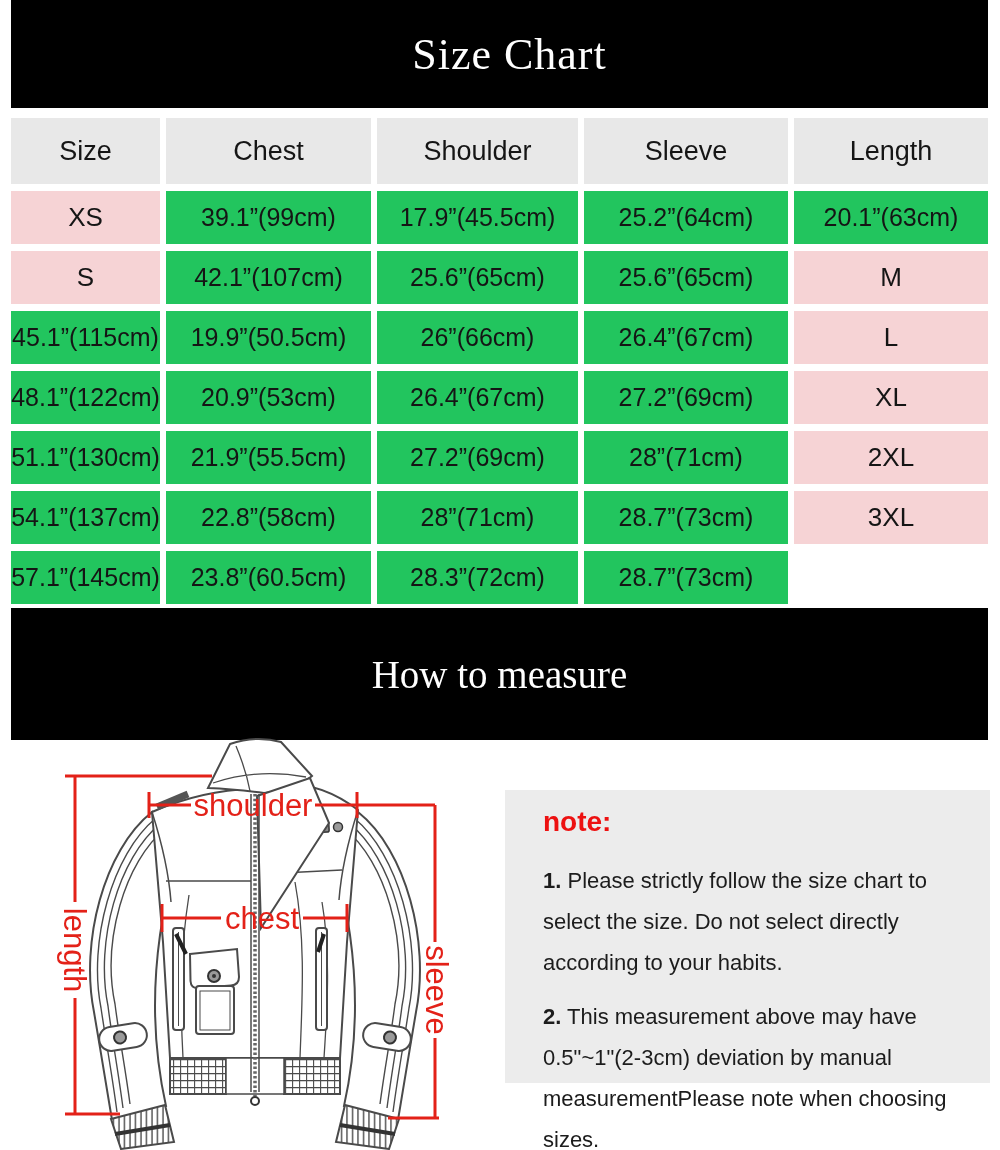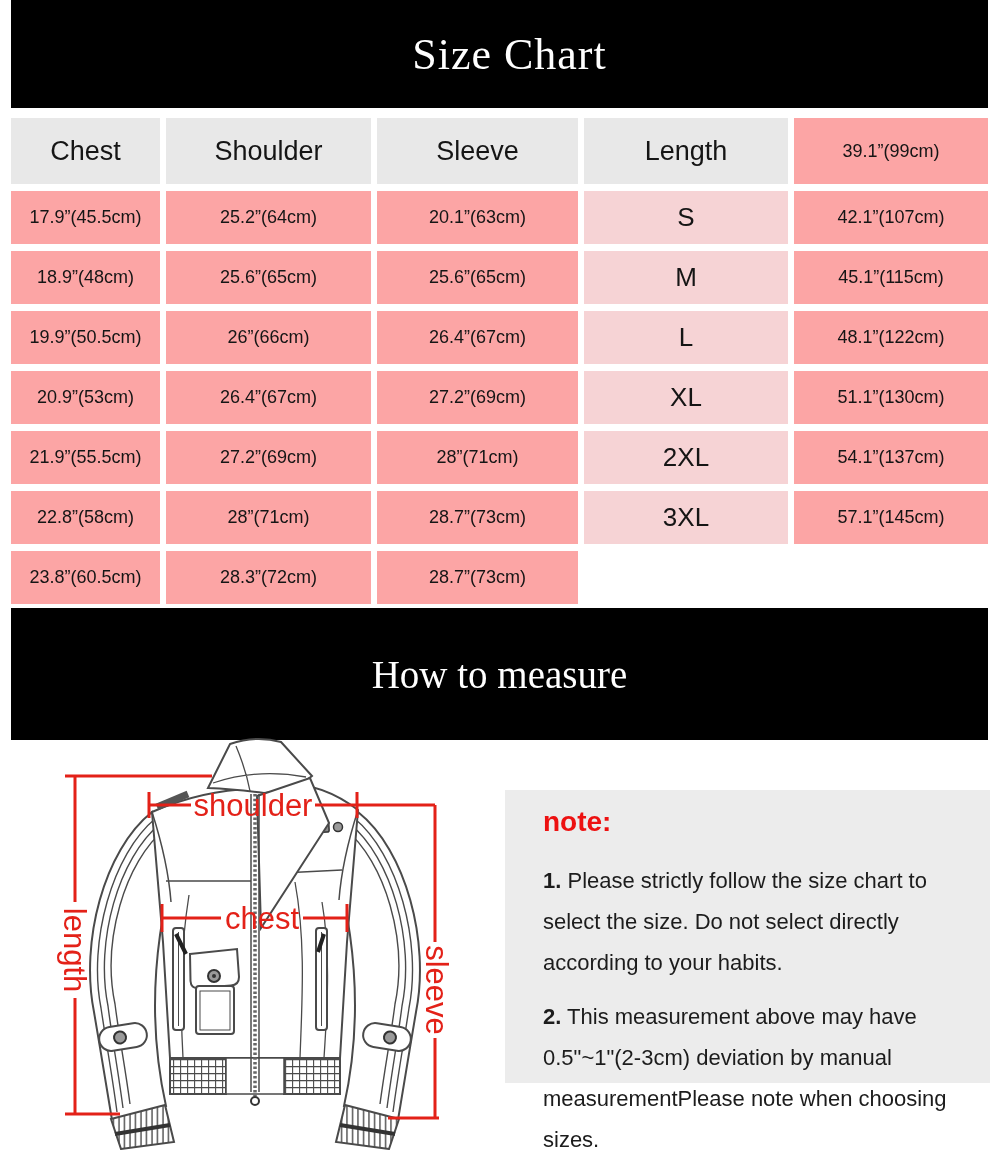"Size" div.cell { html: none -> <div>Size</div> }
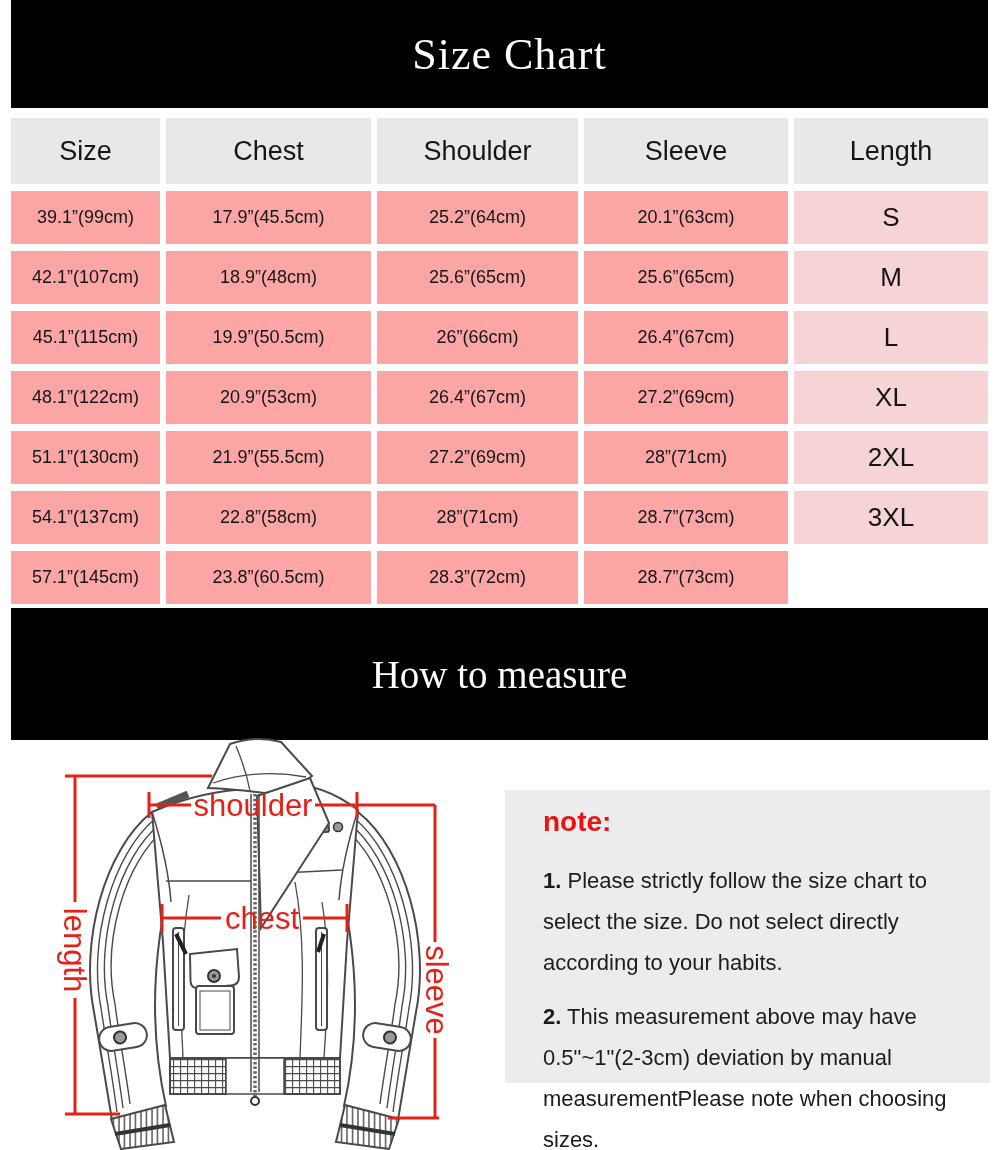"XS" div.cell { html: none -> <div>XS</div> }
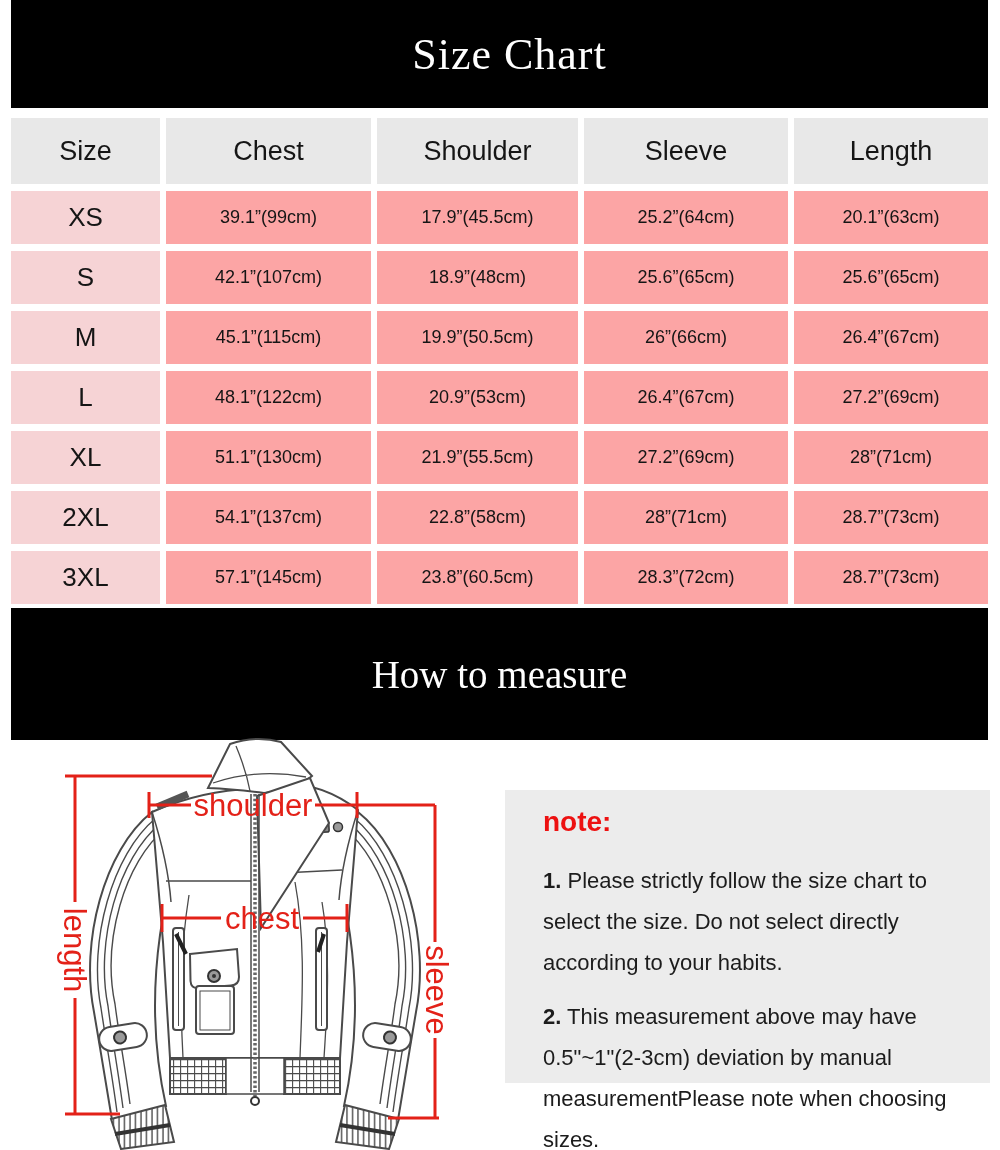"39.1”(99cm)" .cell { background: #fca5a5 -> #22c55e; font-size: 18px -> 25px }
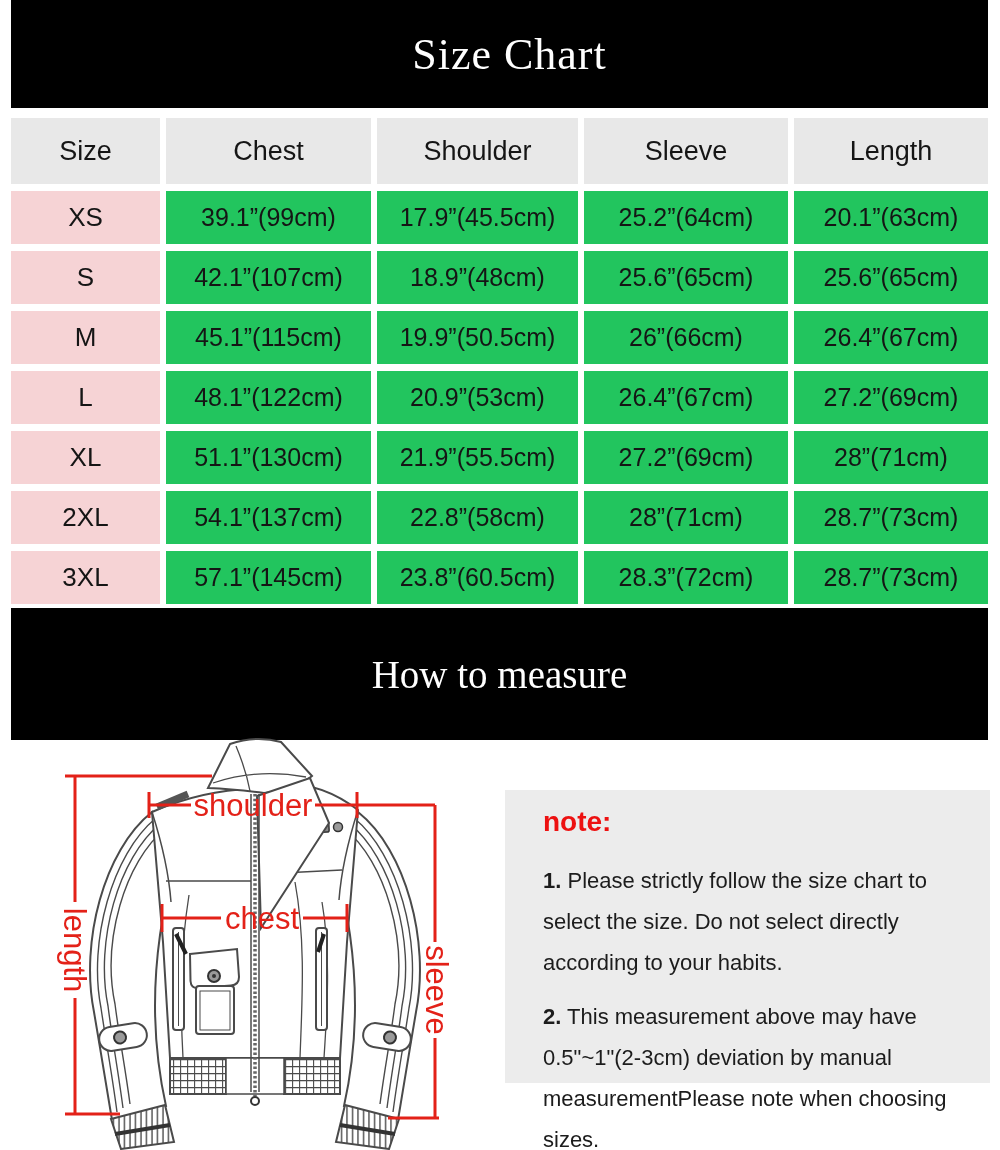"18.9”(48cm)" div.cell { html: <div>18.9”(48cm)</div> -> none }
